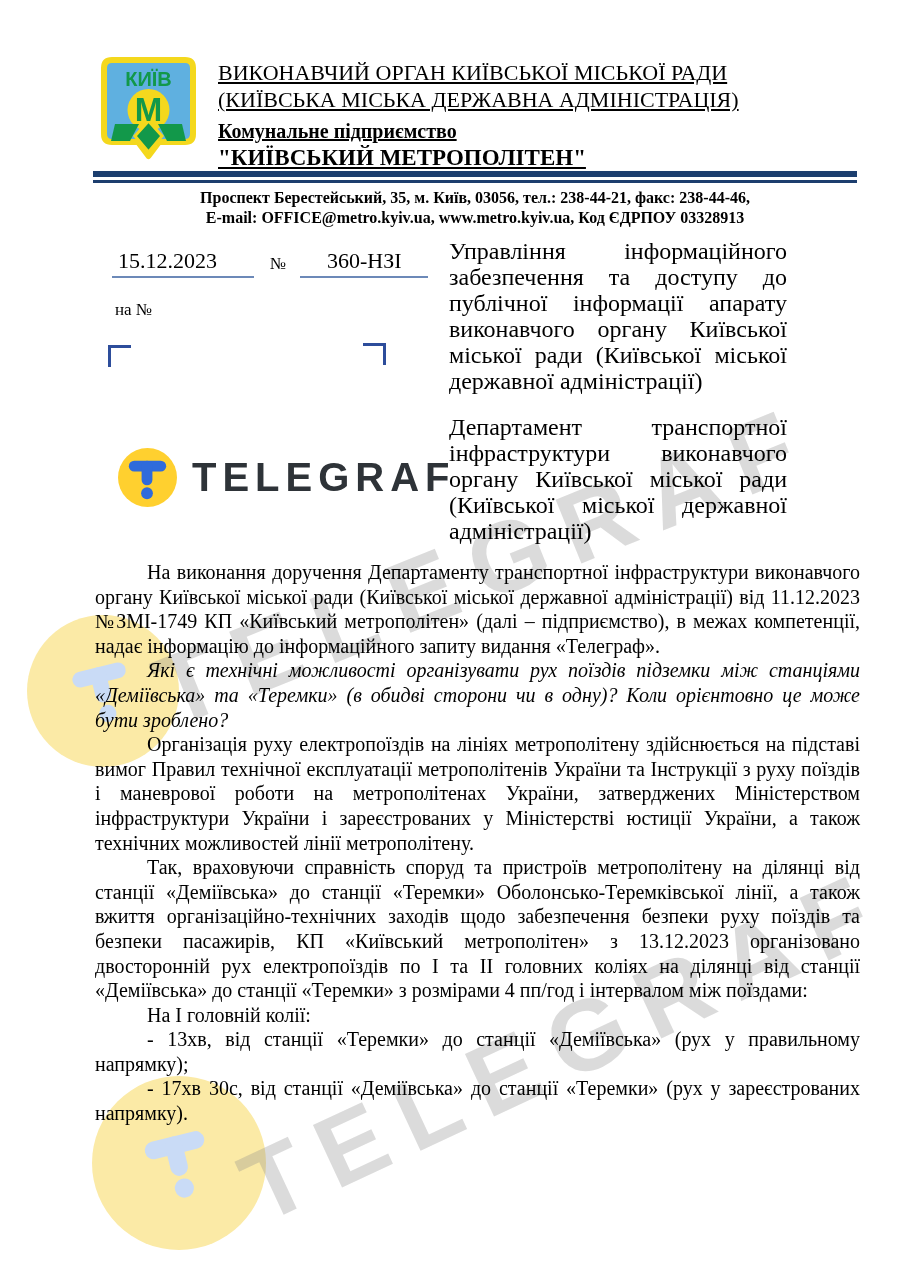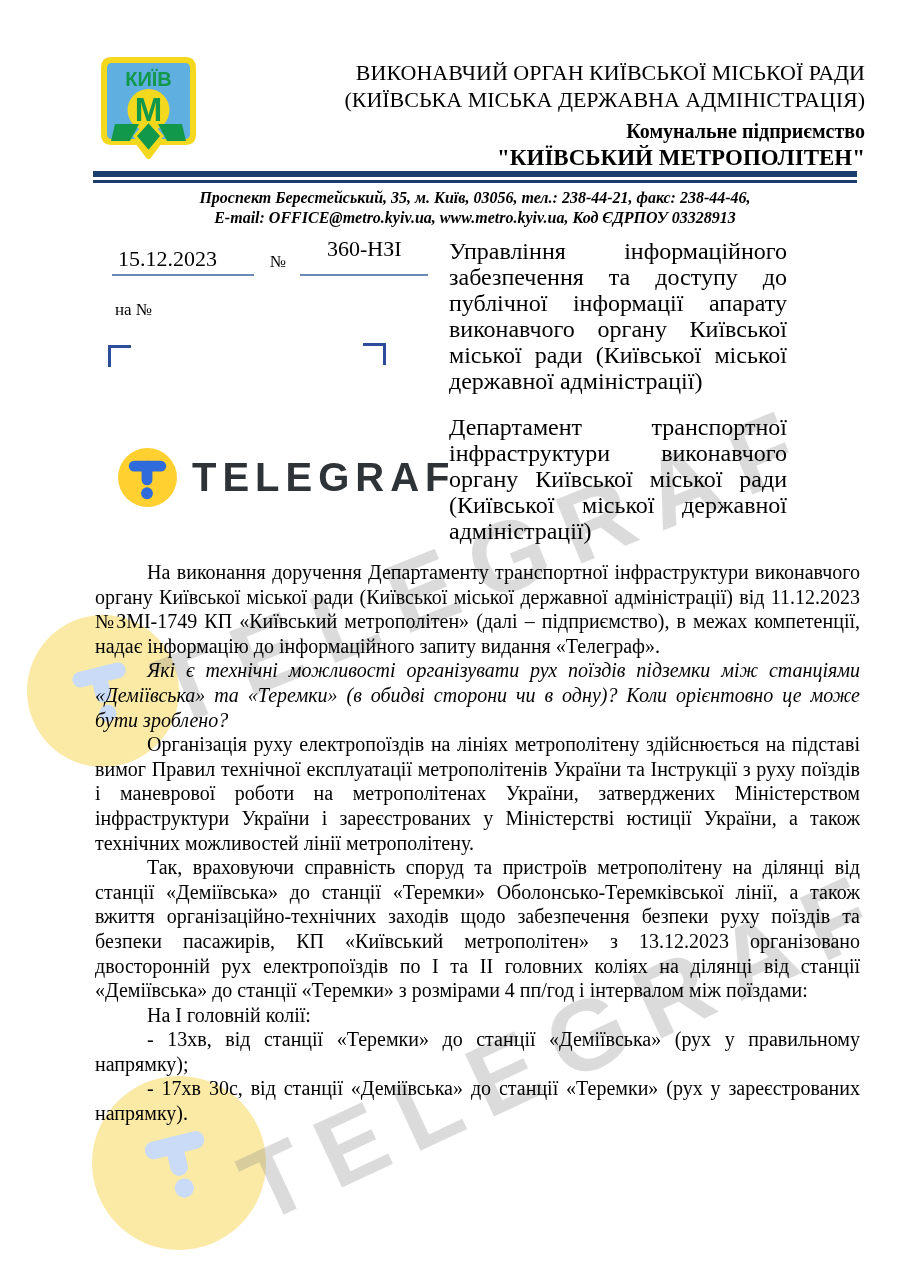"ВИКОНАВЧИЙ ОРГАН КИЇВСЬКОЇ МІСЬКОЇ РАДИ" .header-text { left: 205px -> 218px; text-align: right -> left; text-decoration: none -> underline }
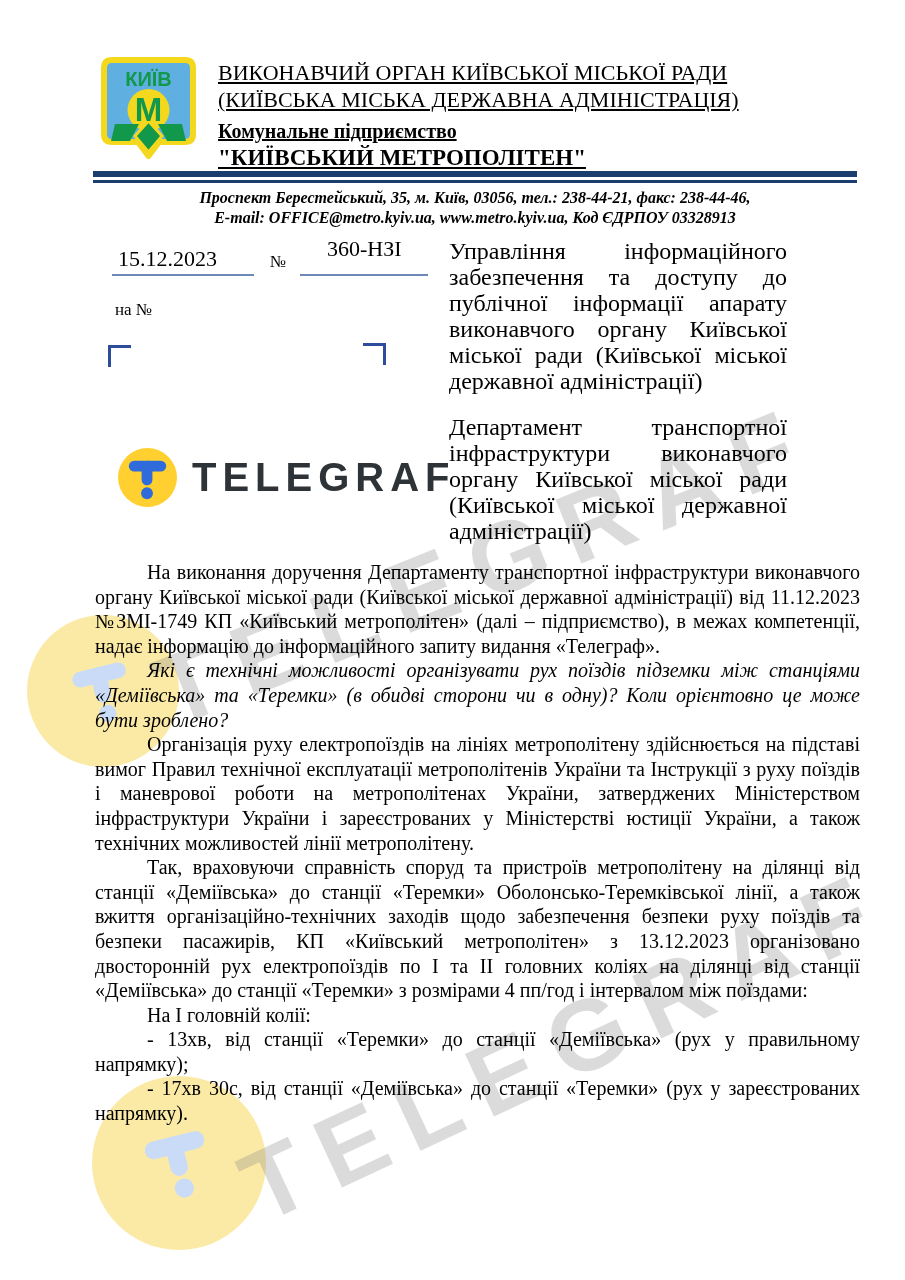"Проспект Берестейський, 35, м. Київ," .address { font-style: italic -> none }
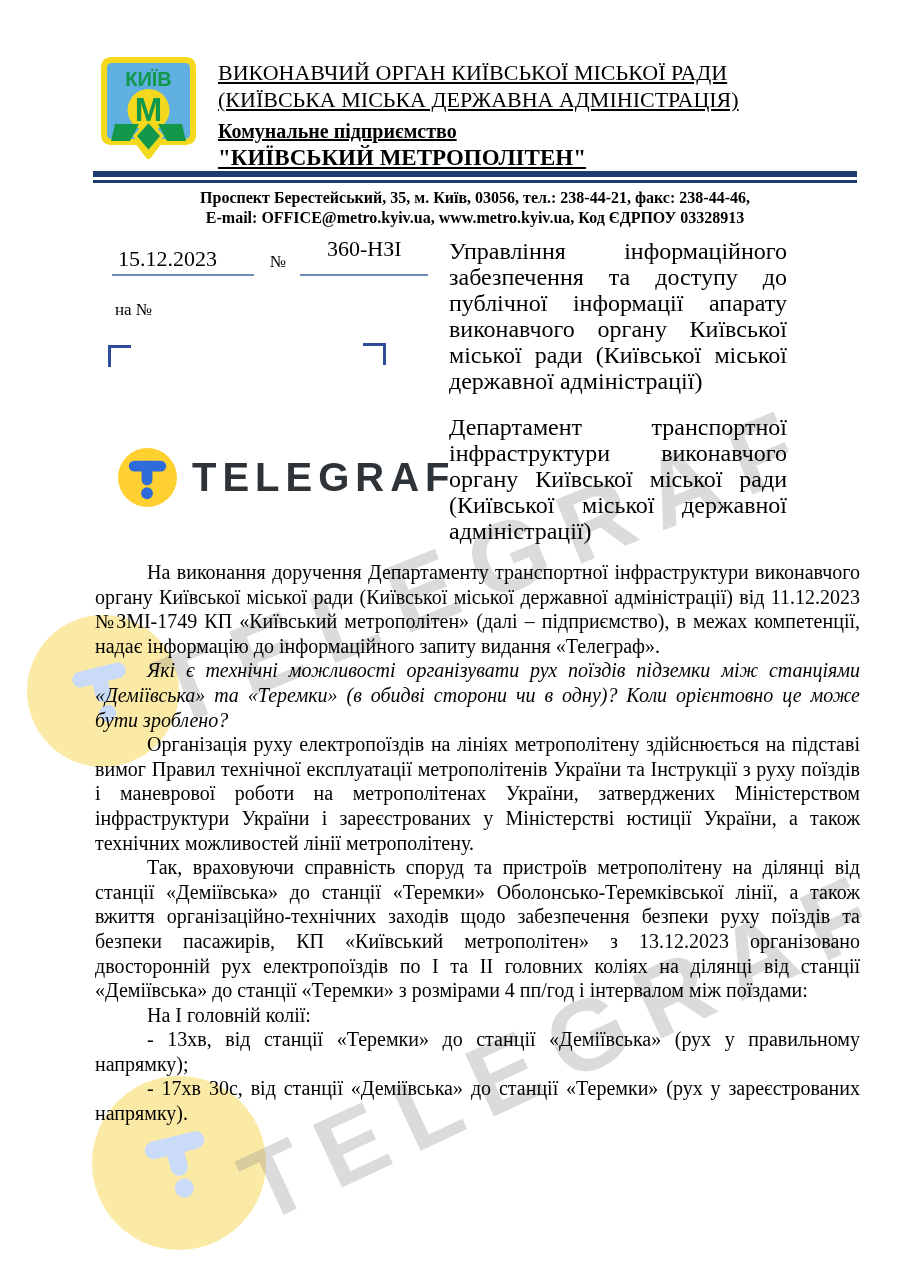"360-НЗІ" .f-num { margin-top: none -> 12px; padding-bottom: 12px -> 2px }
